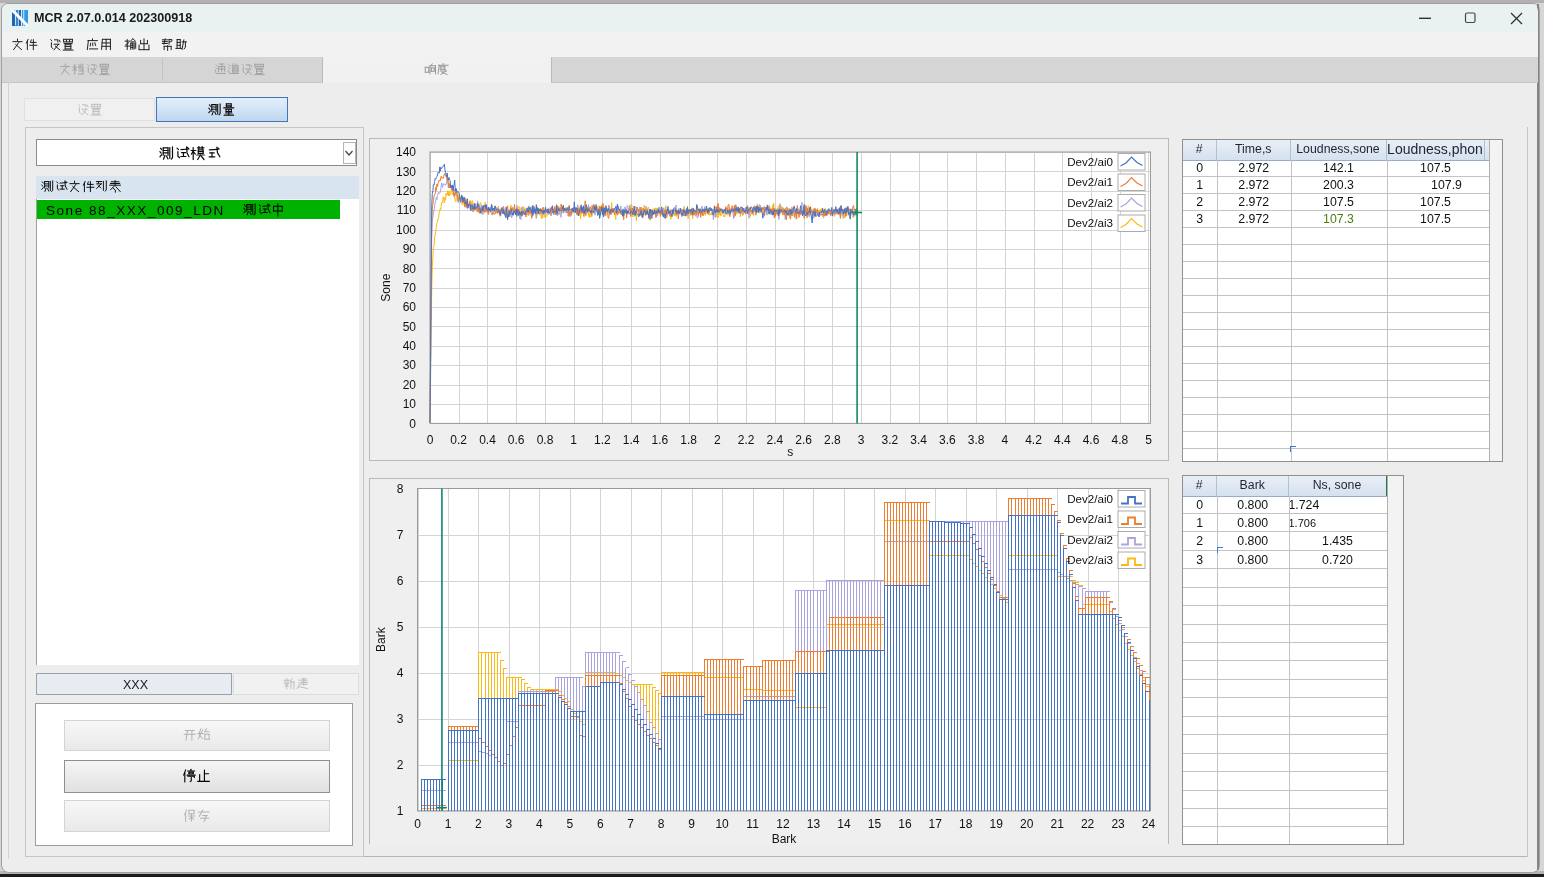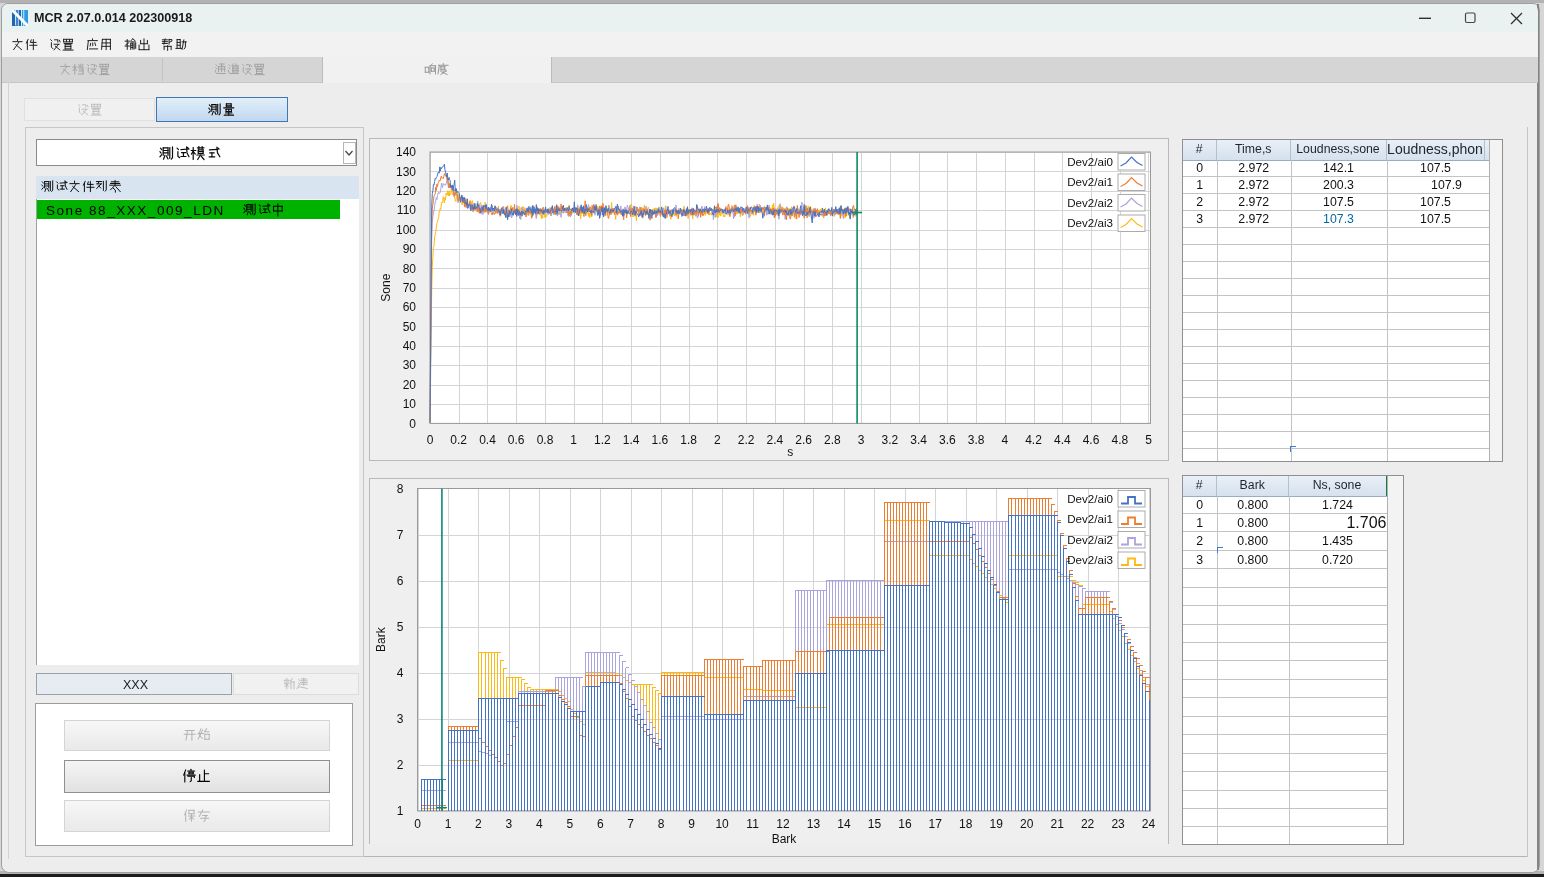"107.3" div { color: #0369a1 -> #4d7c0f }
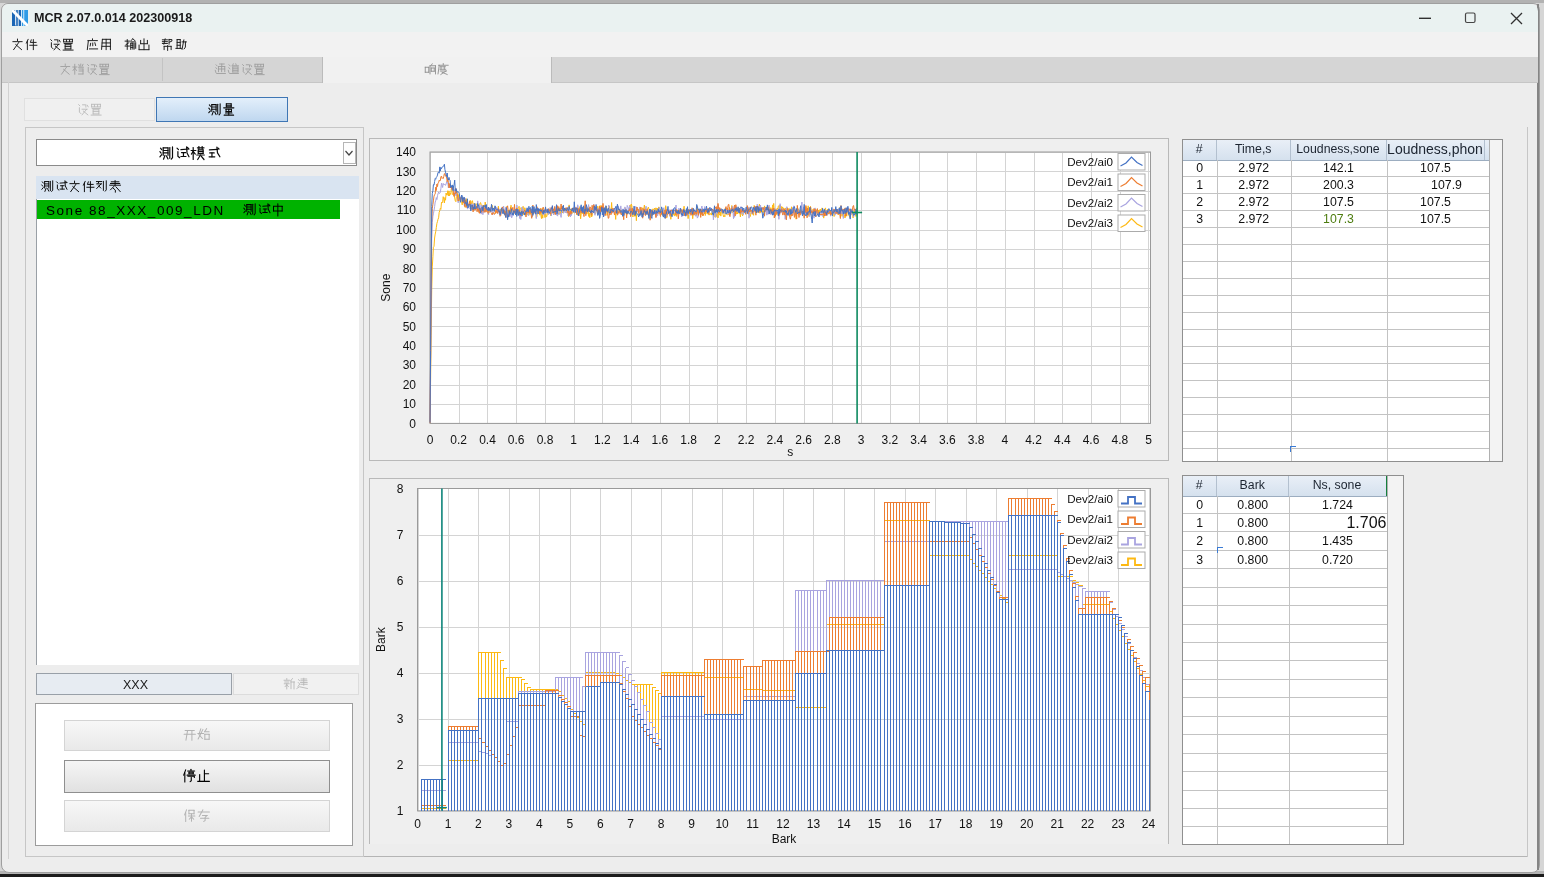"1.724" div { text-align: center -> left }
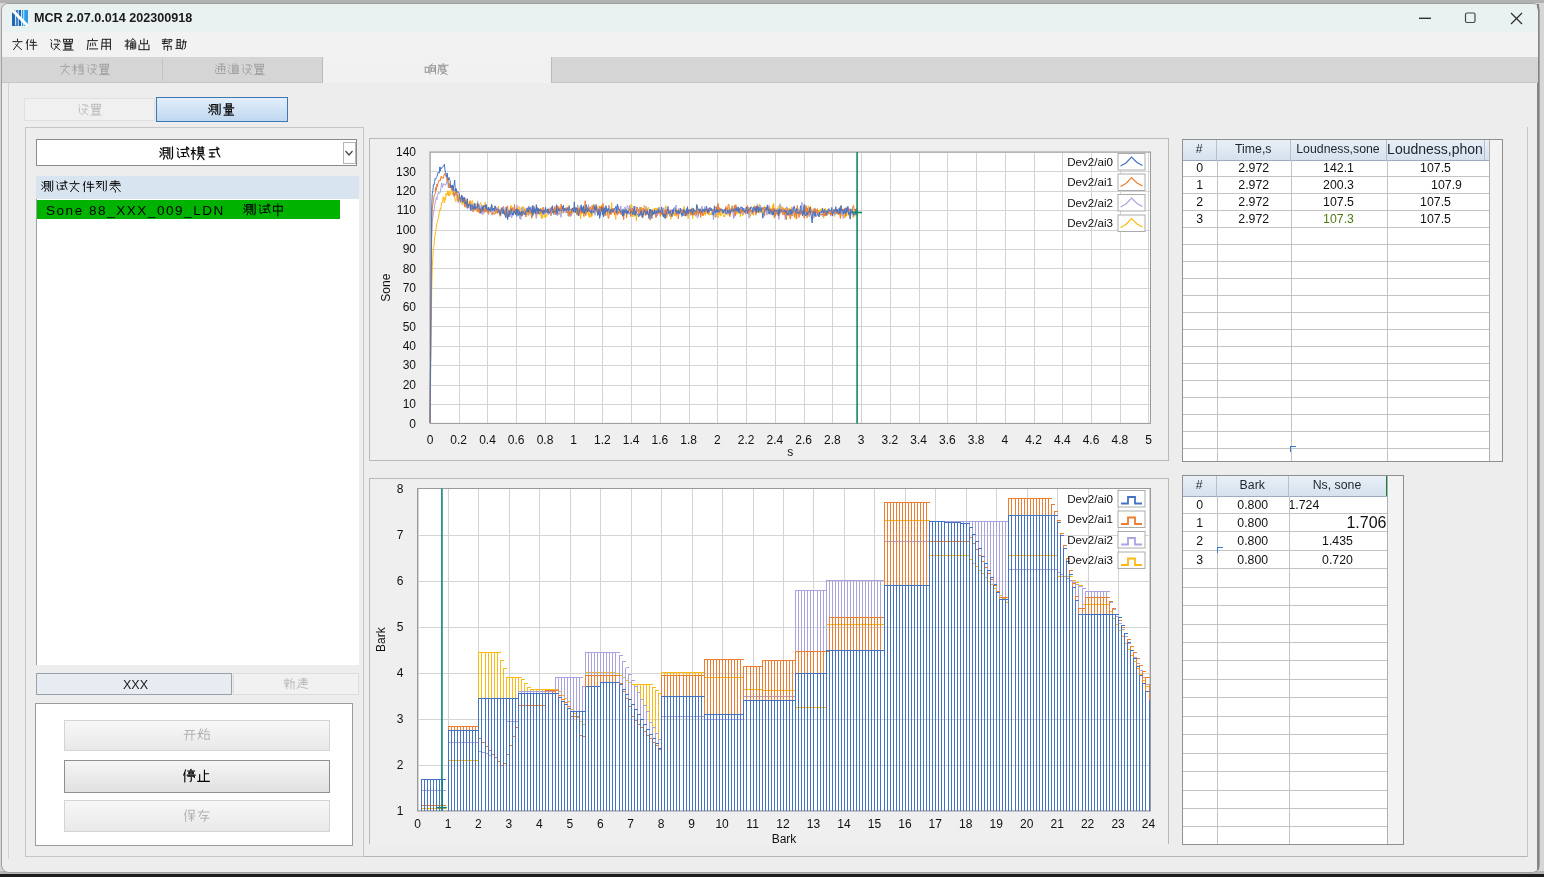"1.706" div { font-size: 16px -> 11px; text-align: right -> left }
